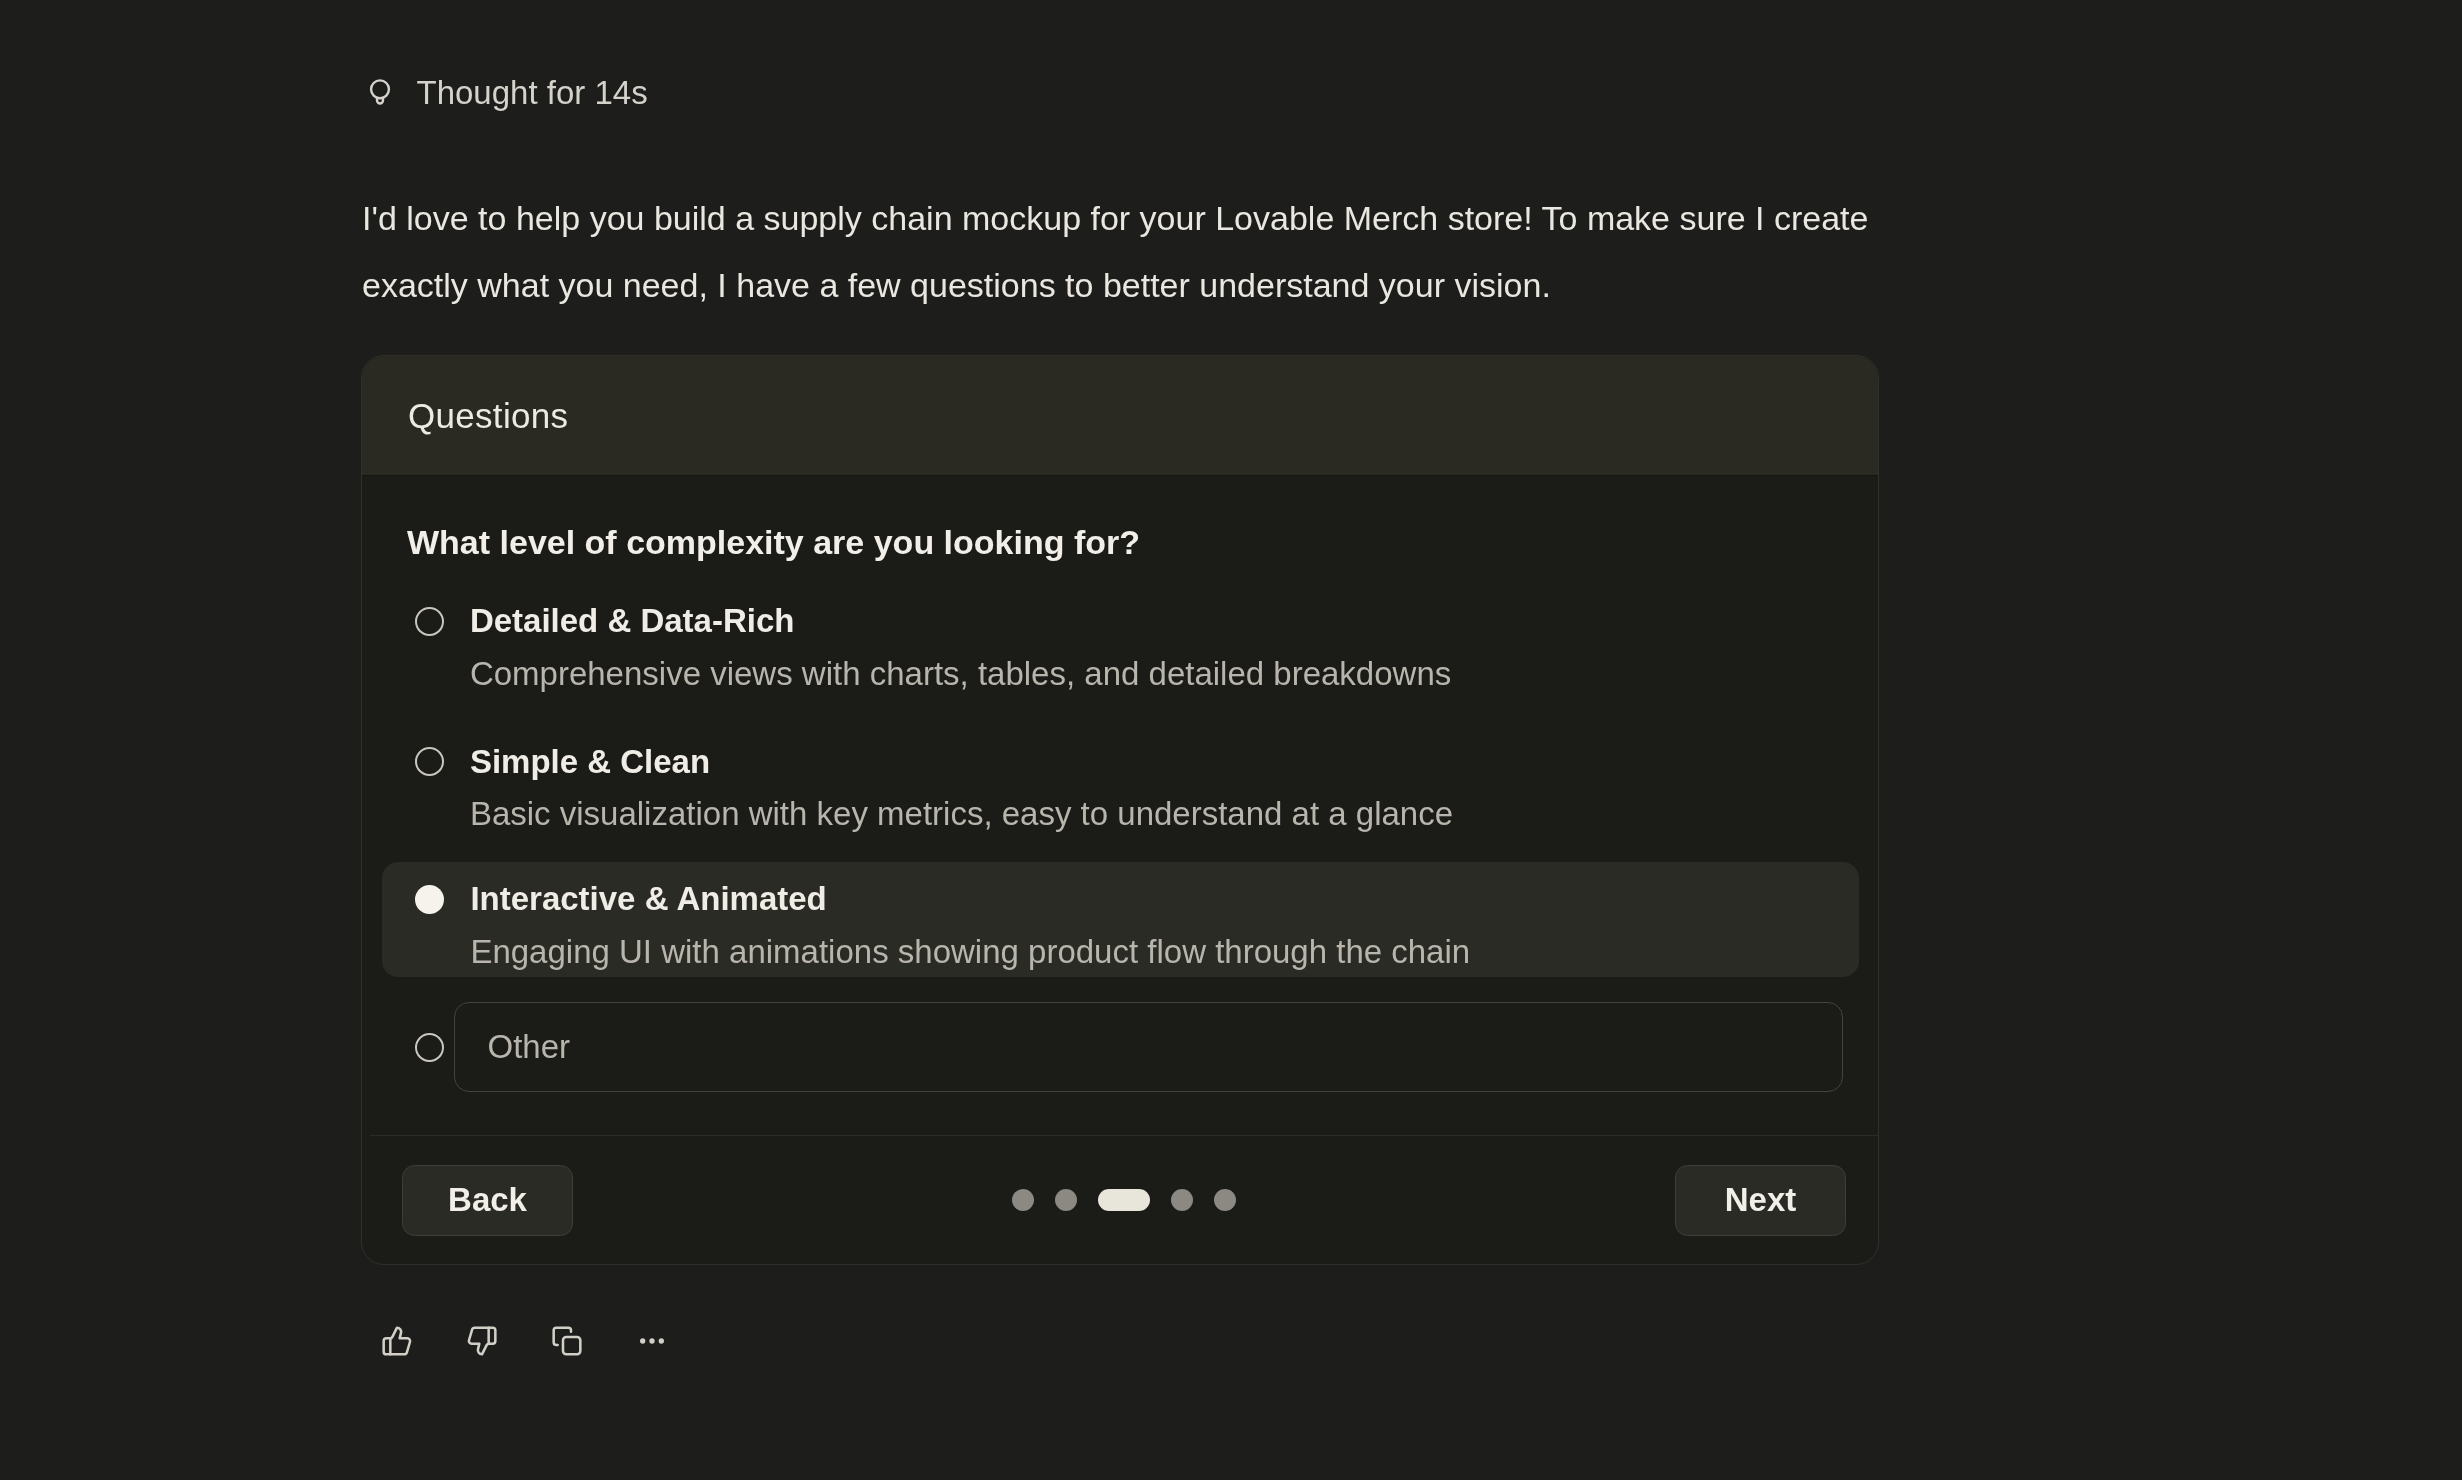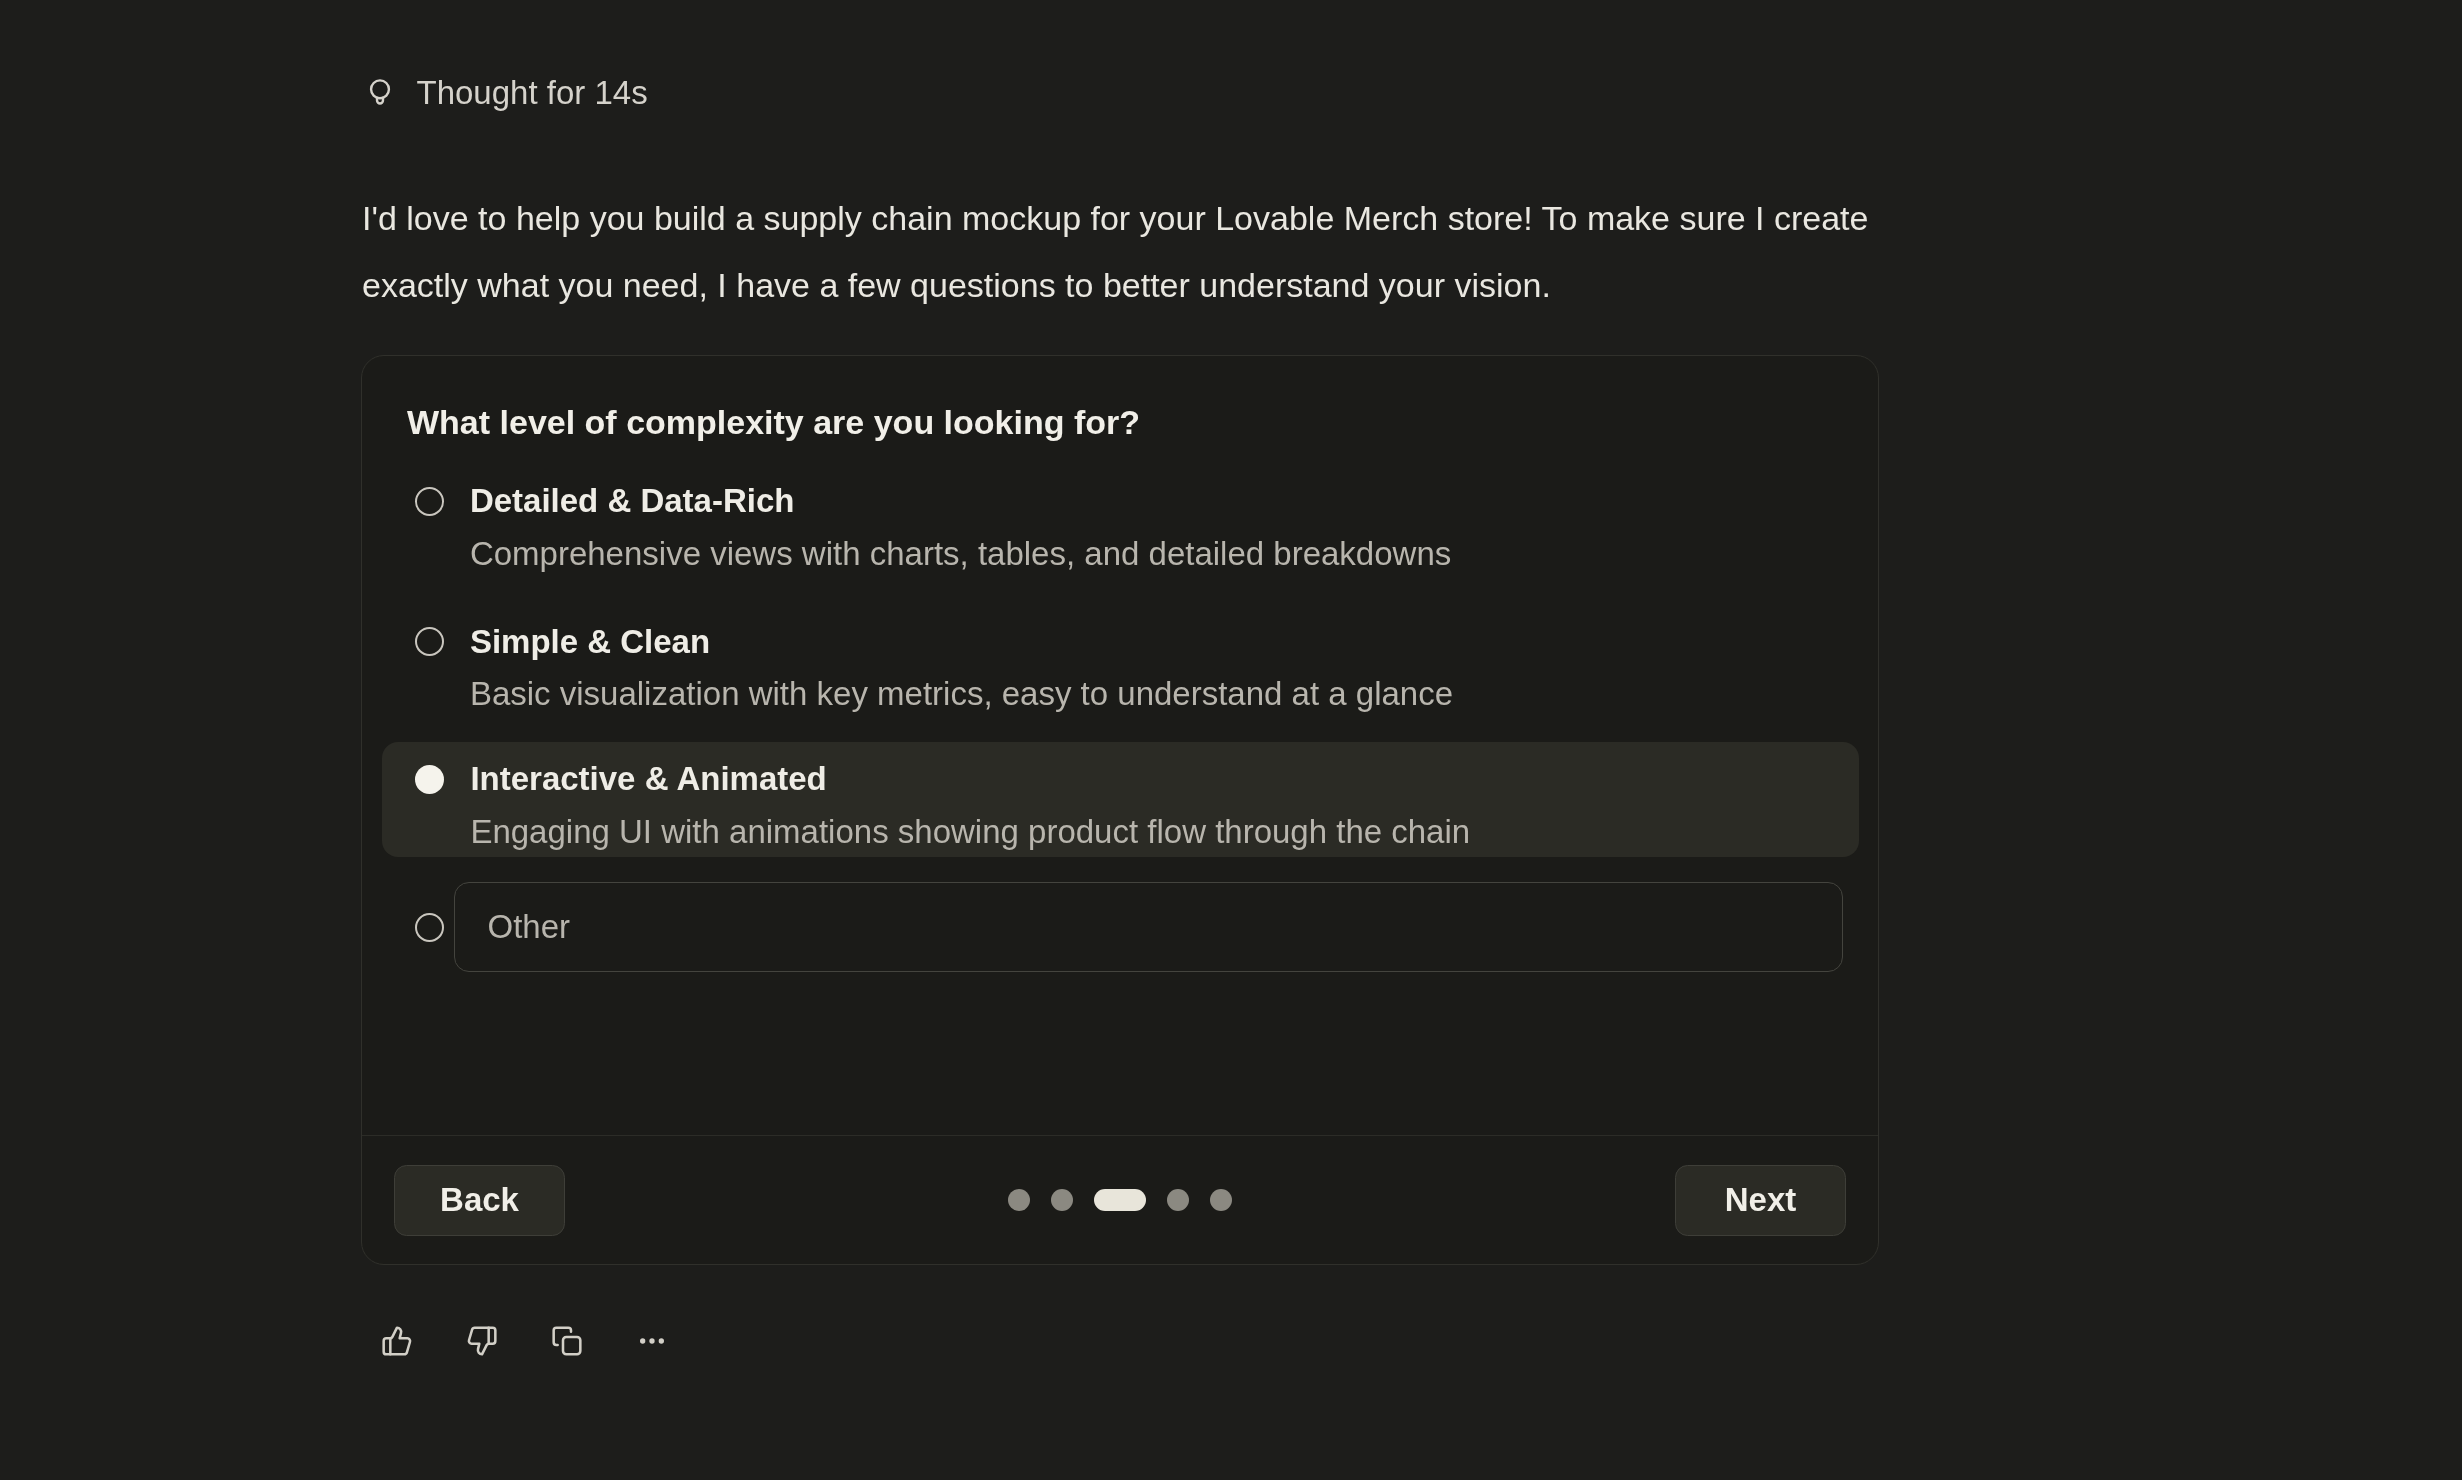"Questions" div.card-header { html: none -> <div> <span>Questions</span> </div> }
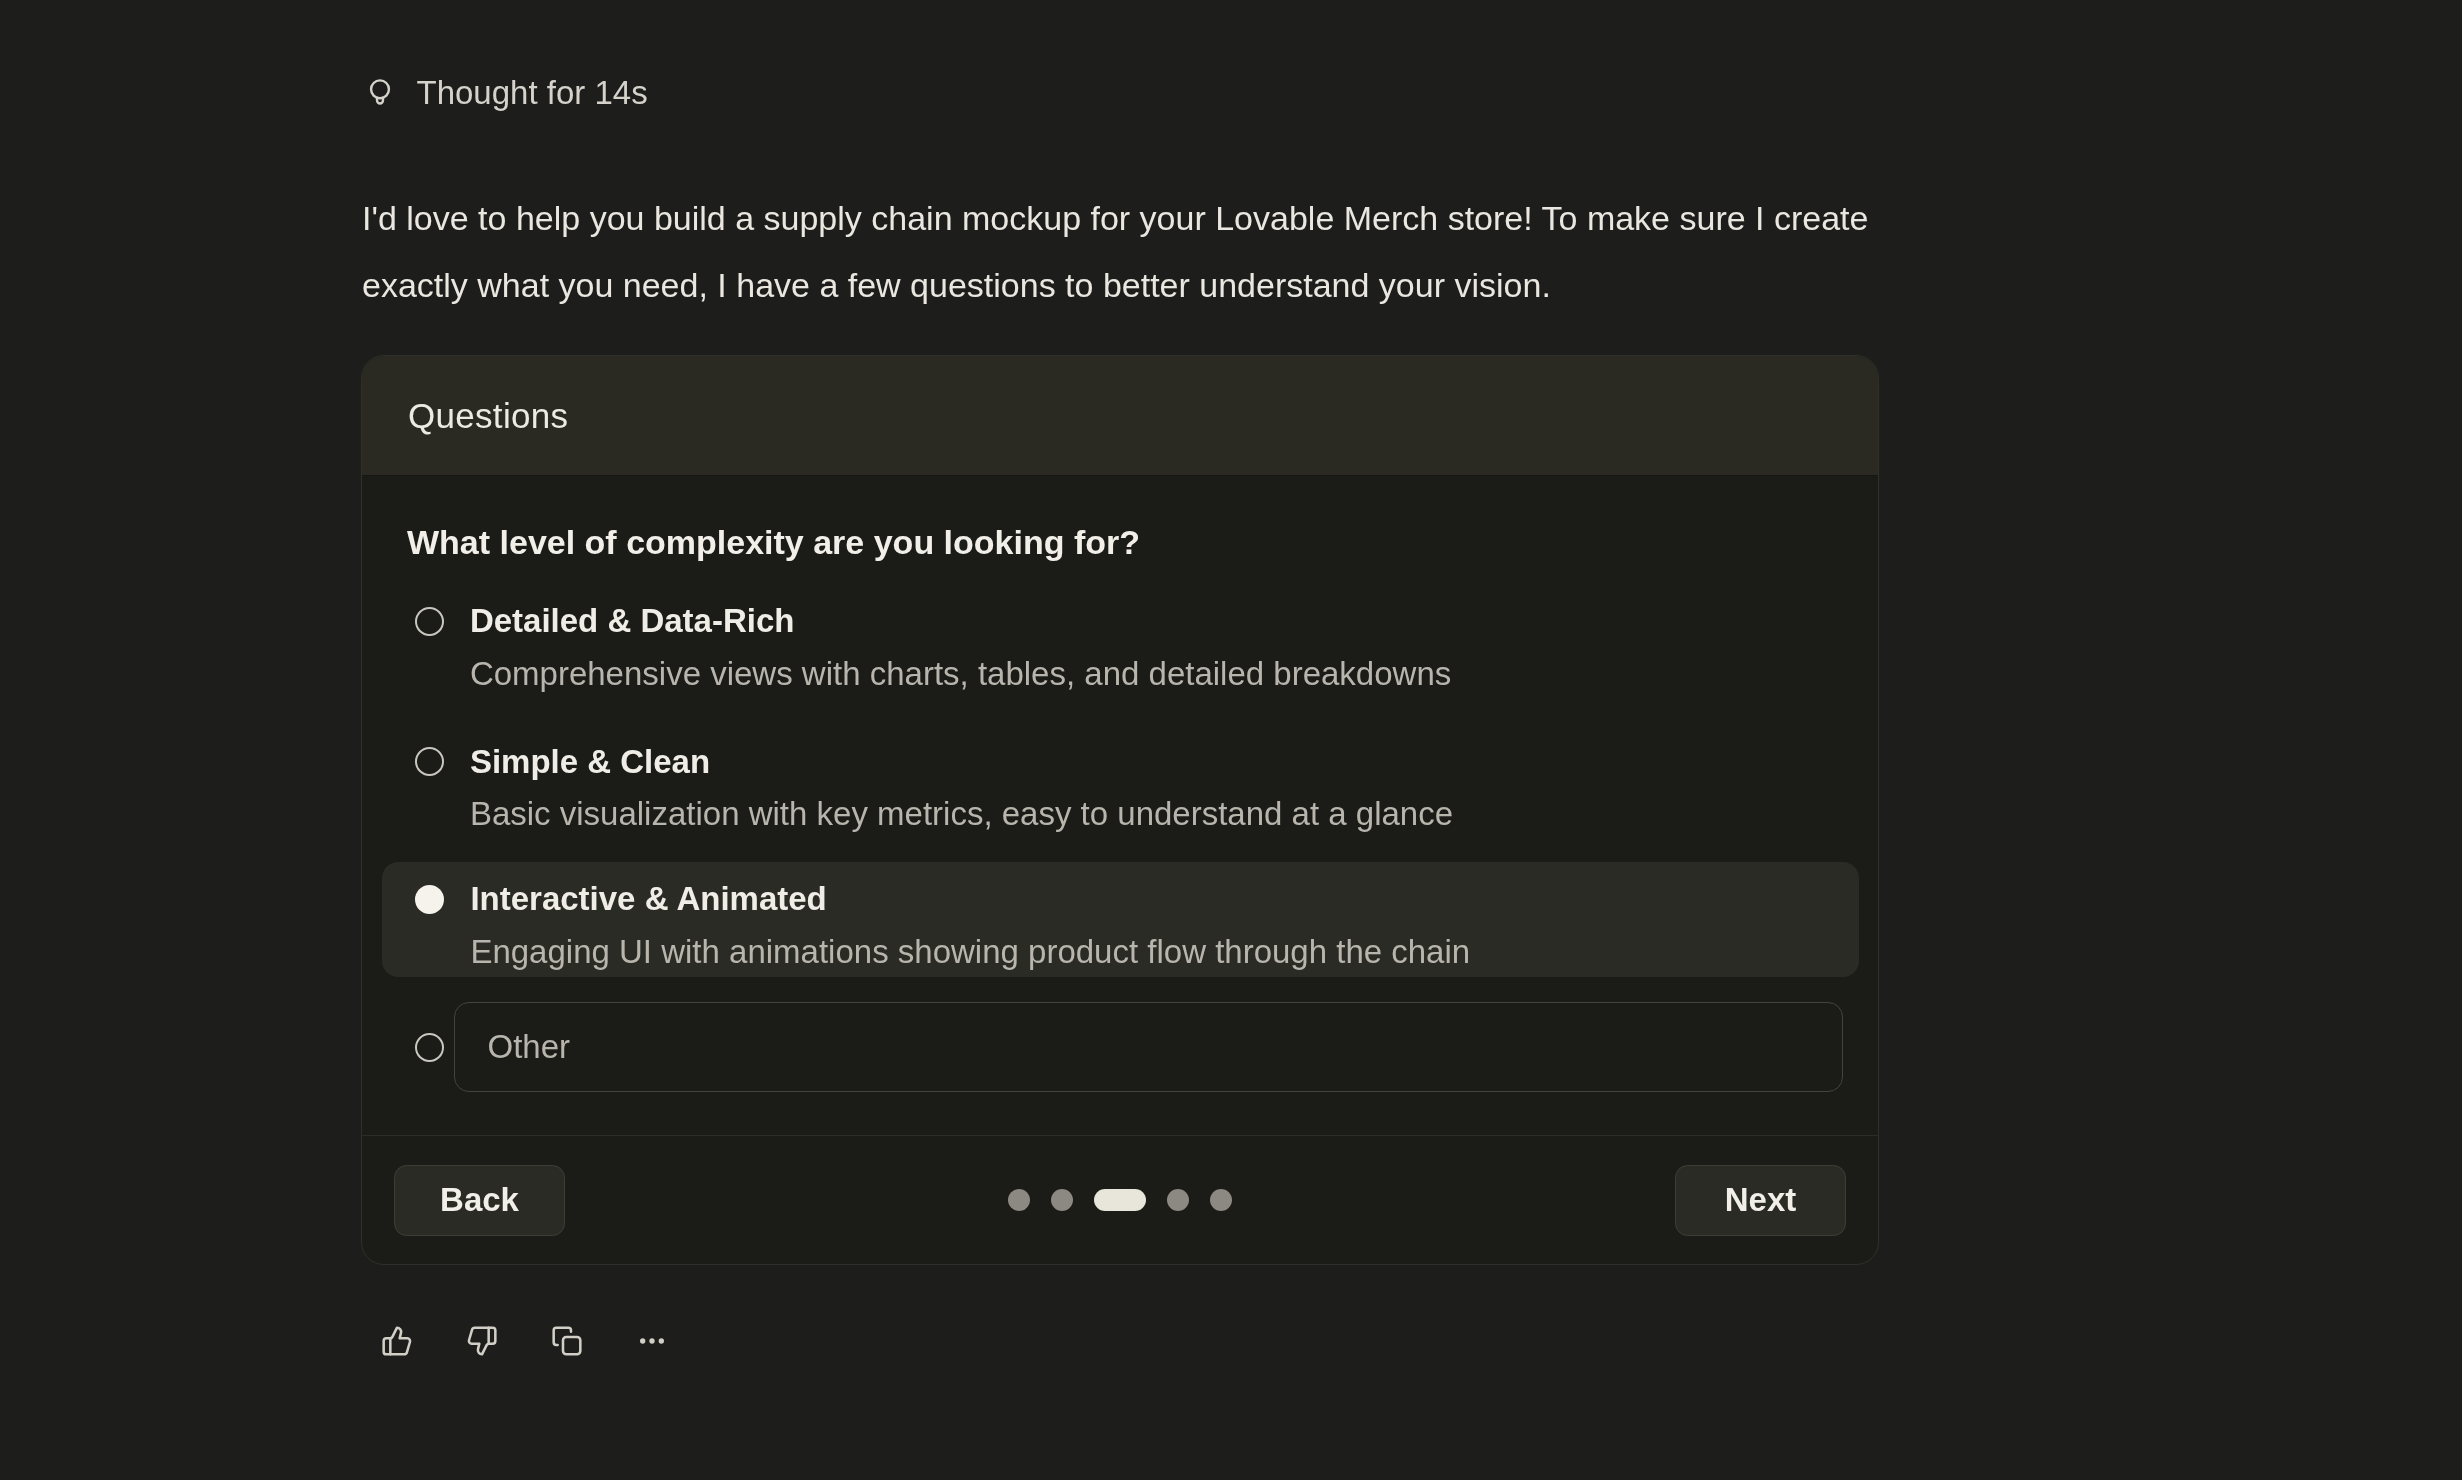"Back" .card-footer { left: 0 -> 8px }
